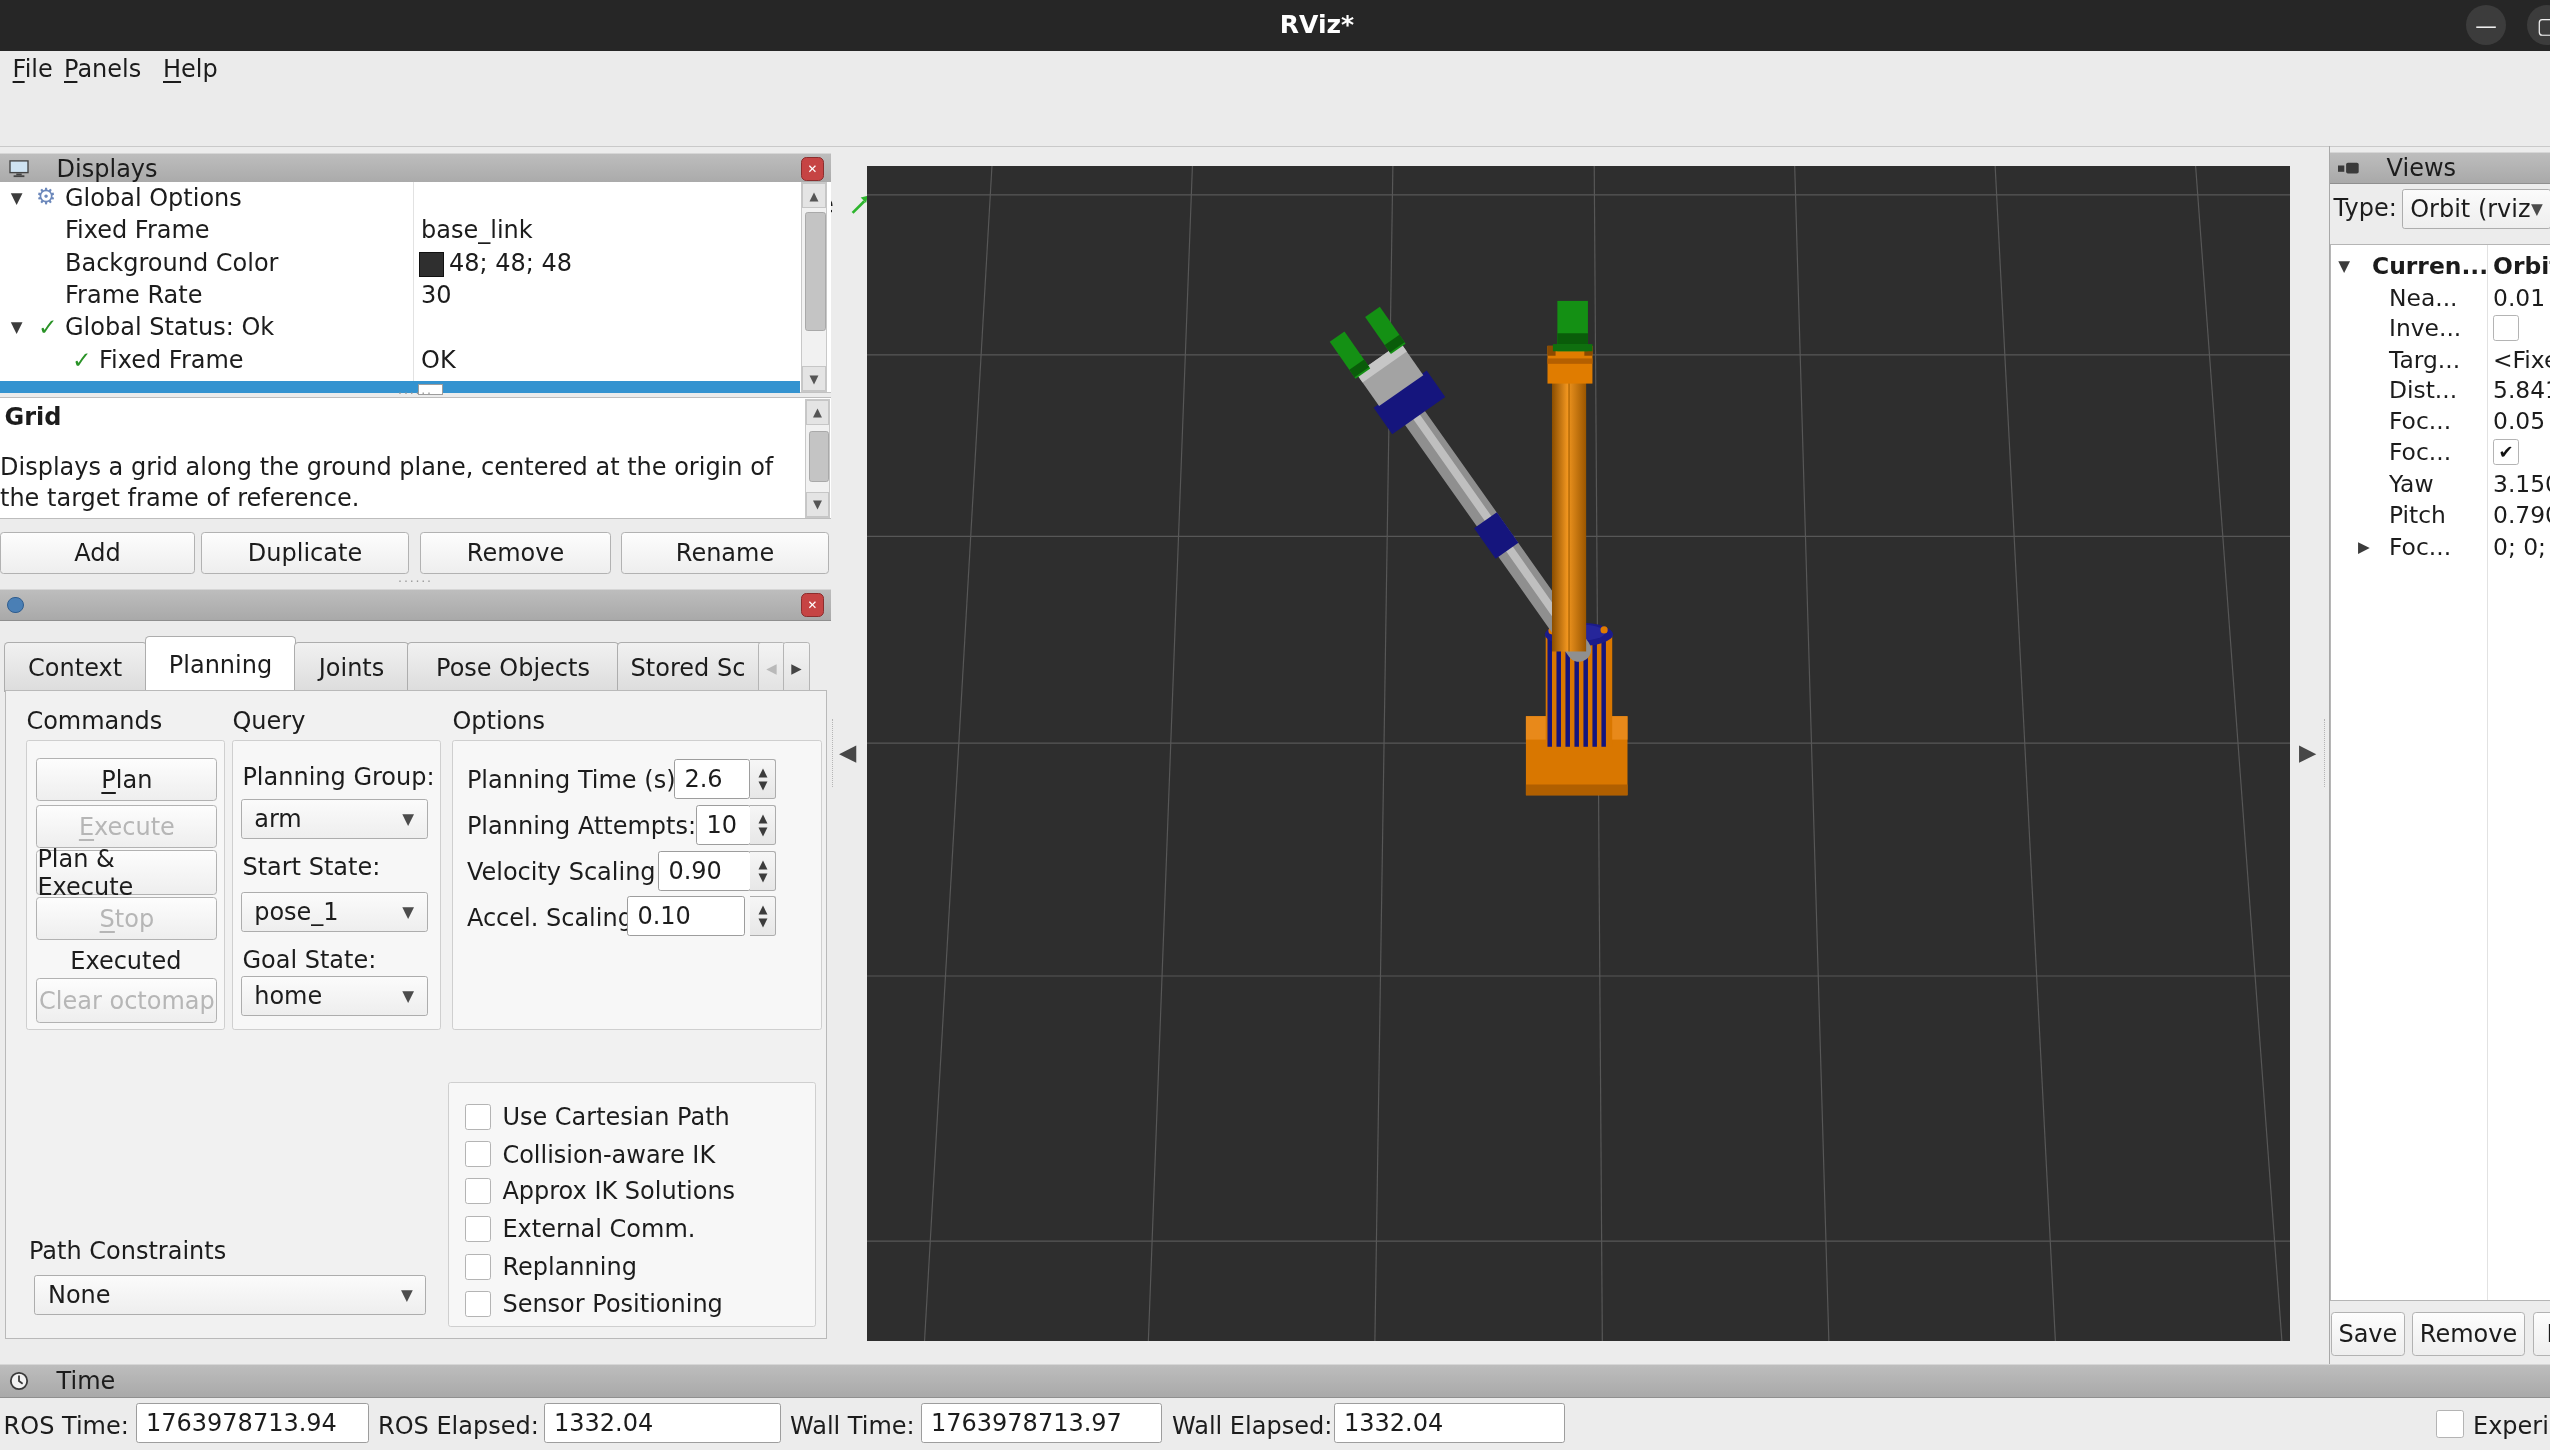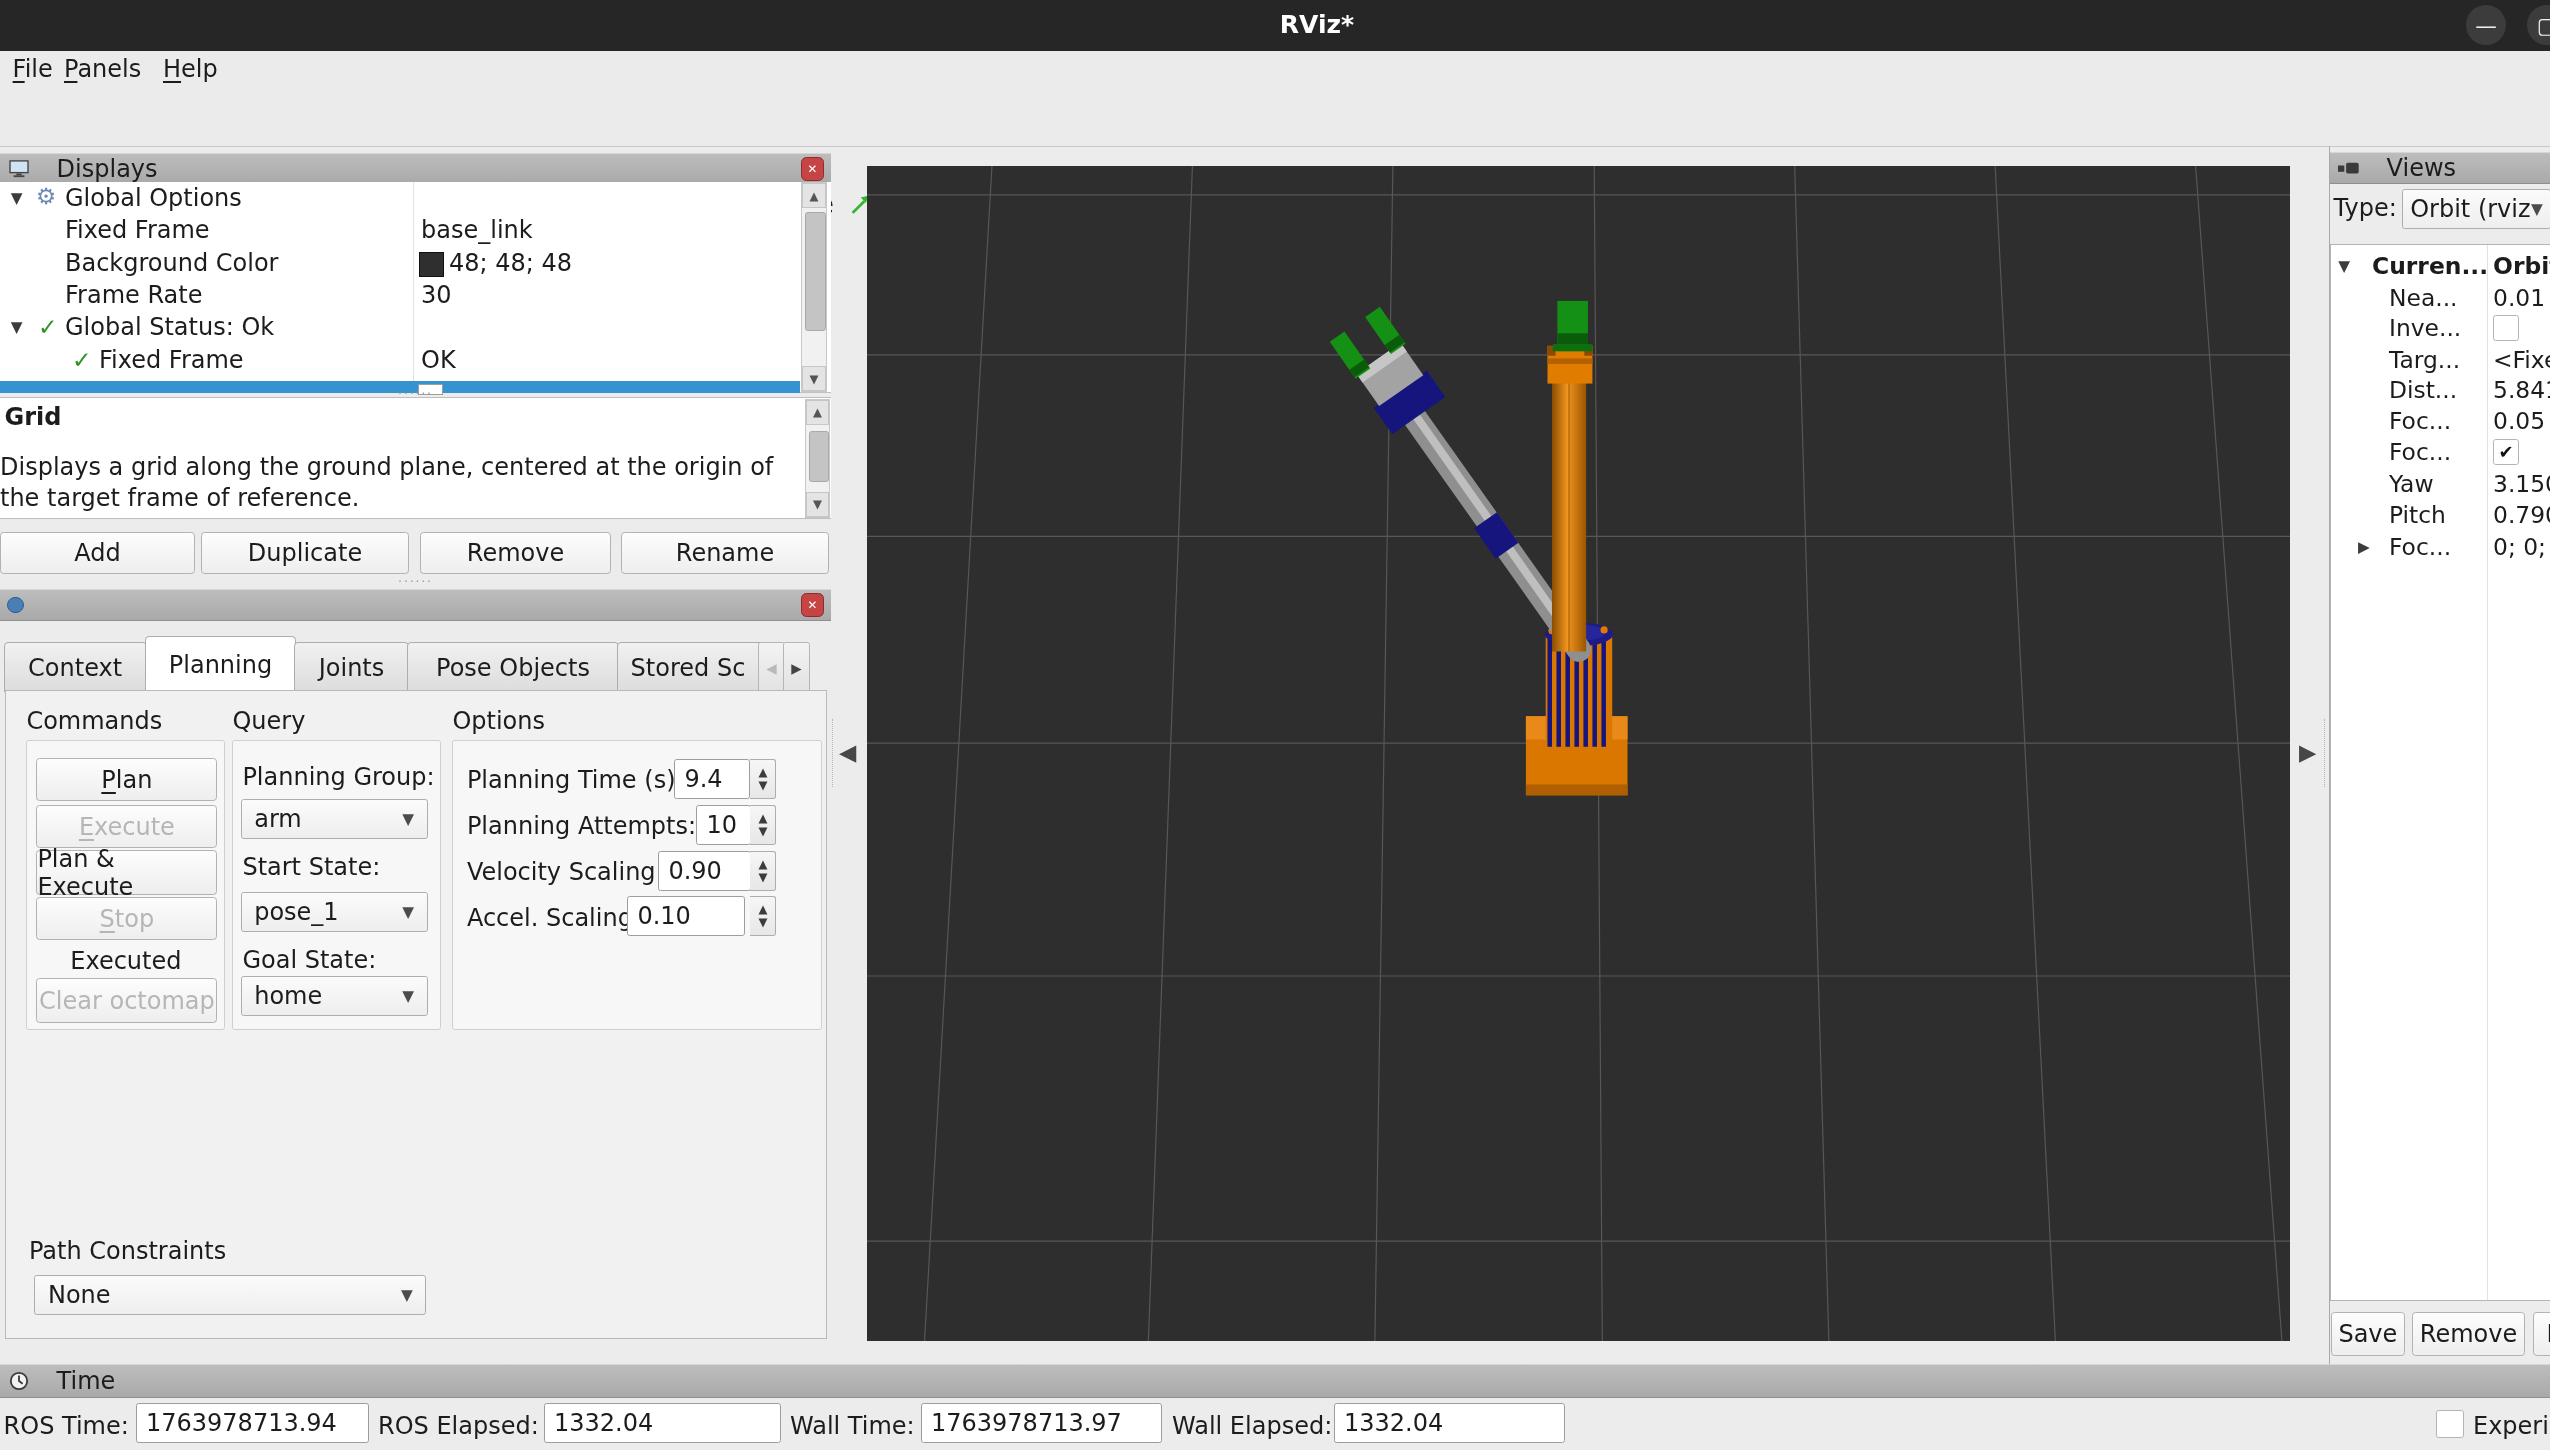"9.4" span { text: 9.4 -> 2.6 }
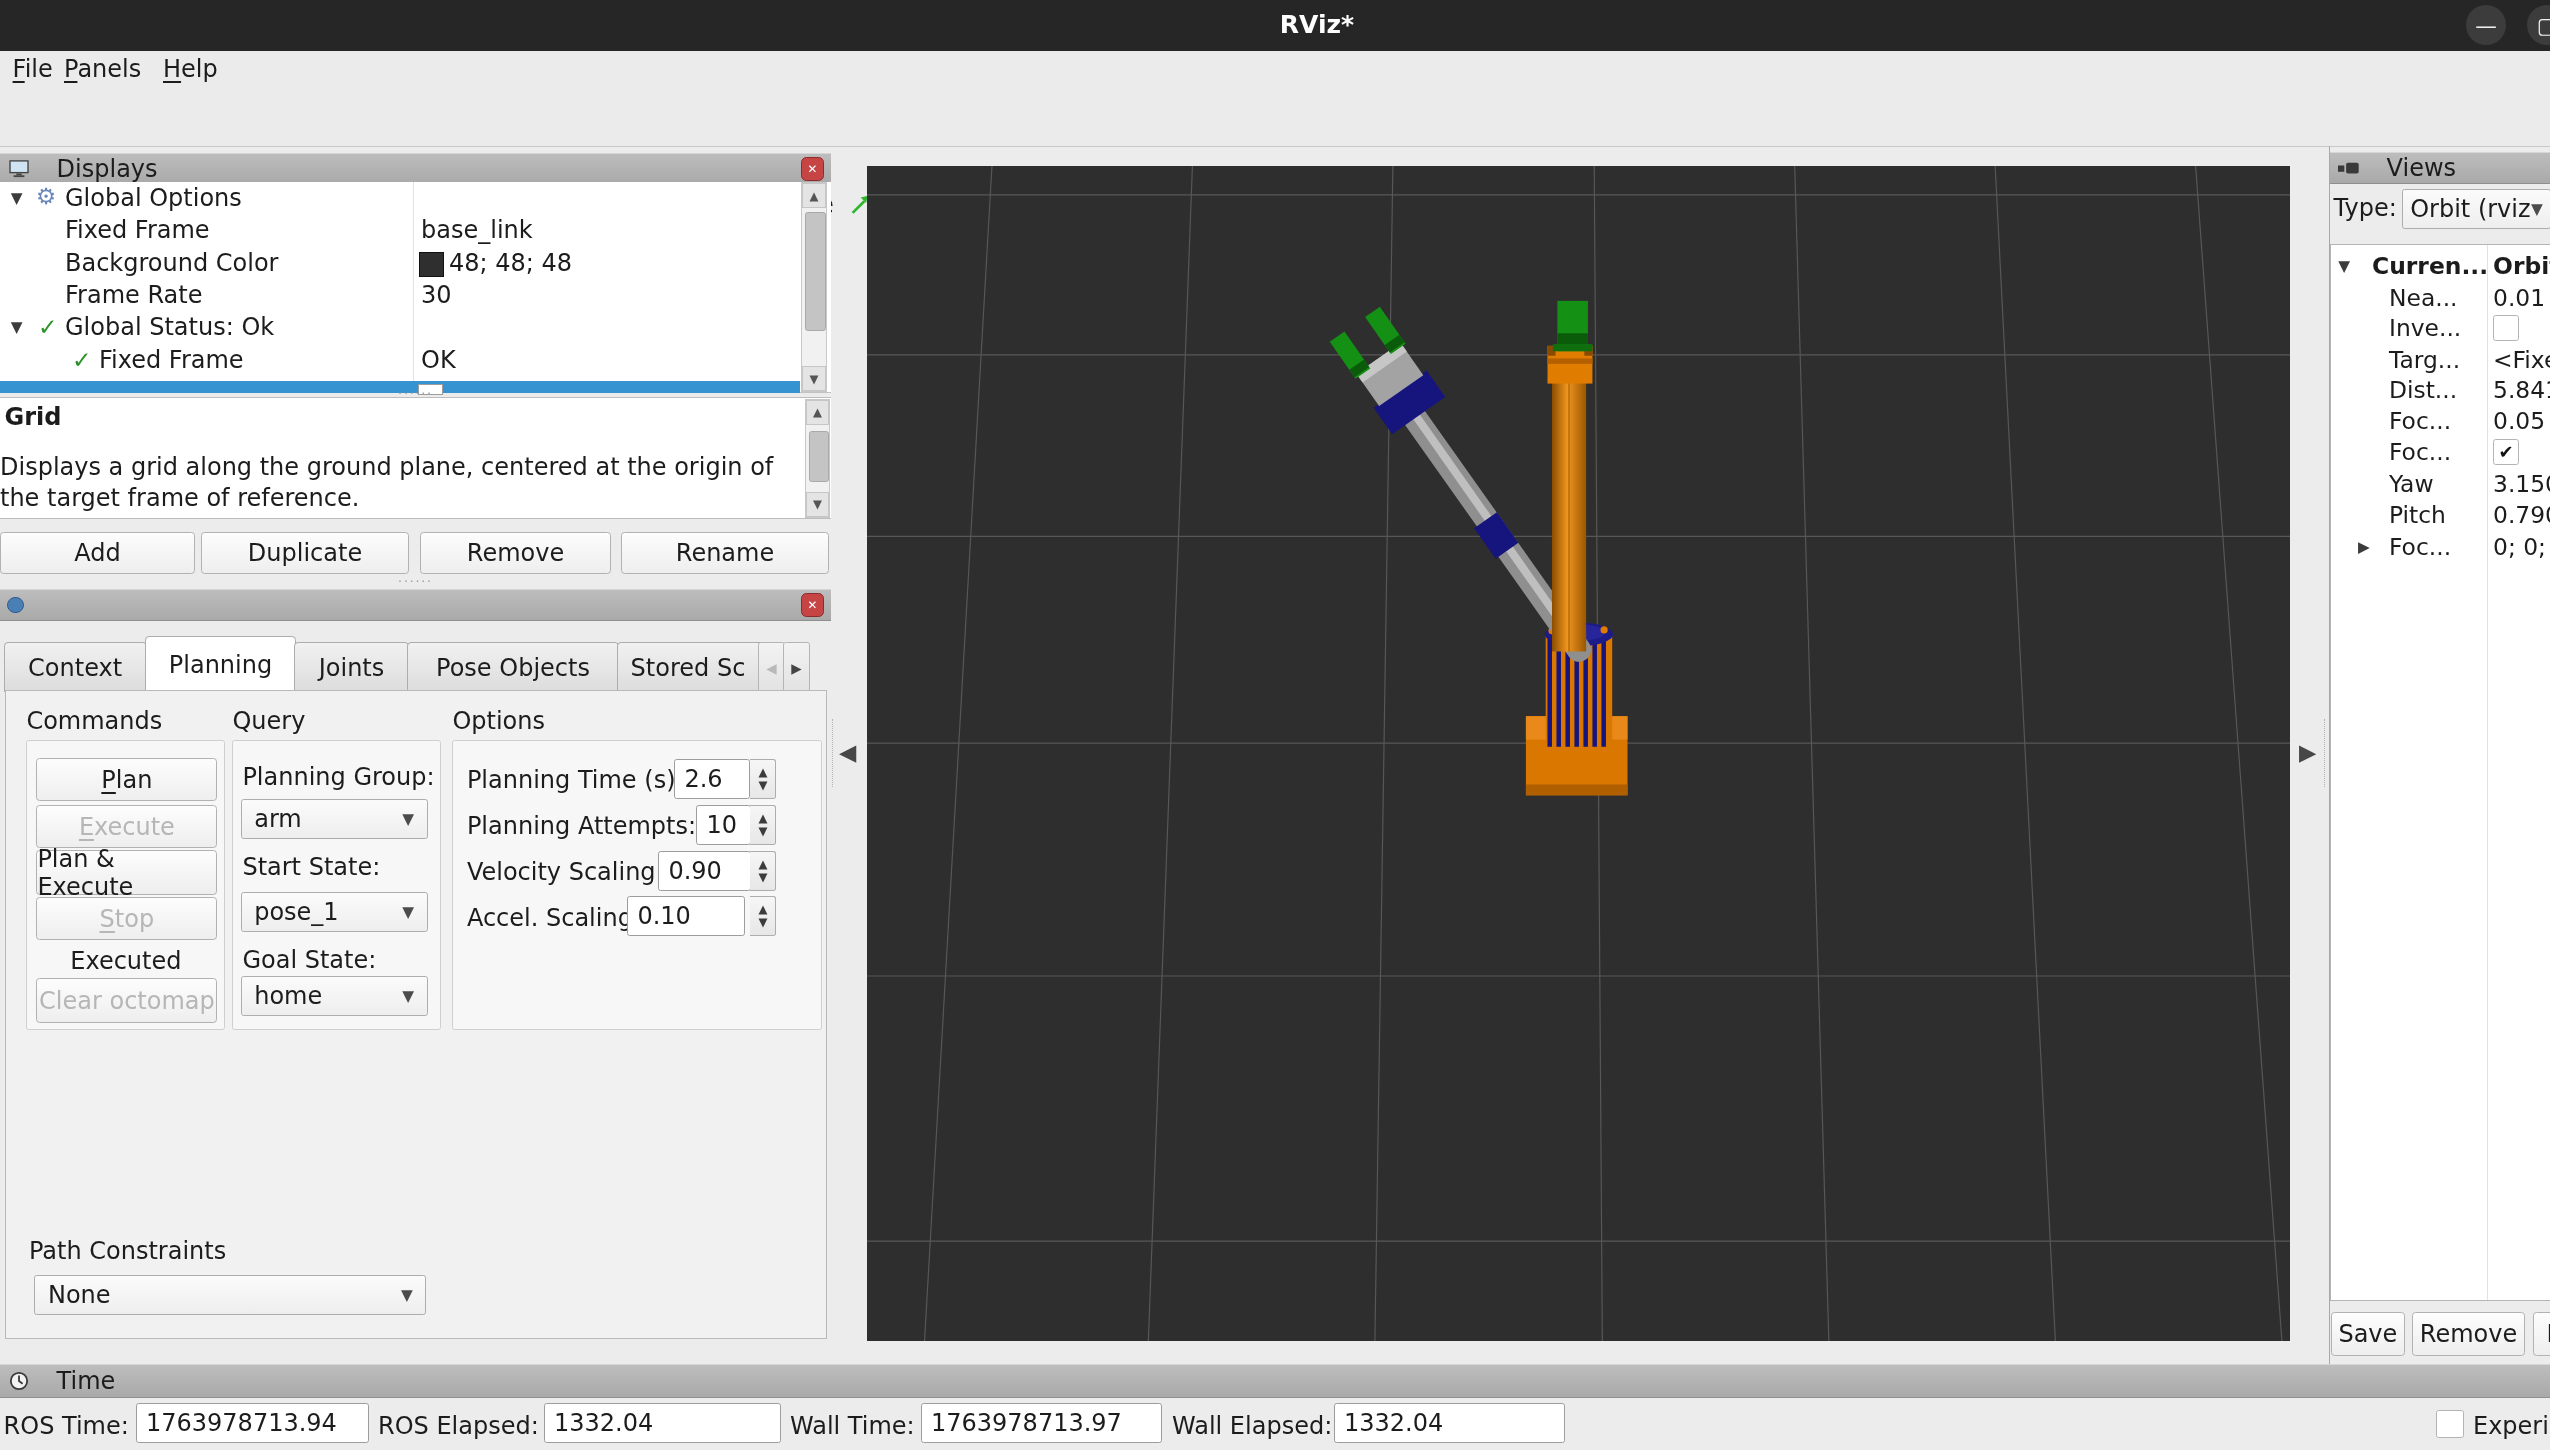"Use Cartesian Path" div.groupbox { html: none -> <div> <div></div> <div>Use Cartesian Path</div> <div></div> <div>Collision-aware IK</div> <div></div> <div>Approx IK Solutions</div> <div></div> <div>External Comm.</div> <div></div> <div>Replanning</div> <div></div> <div>Sensor Positioning</div> </div> }
